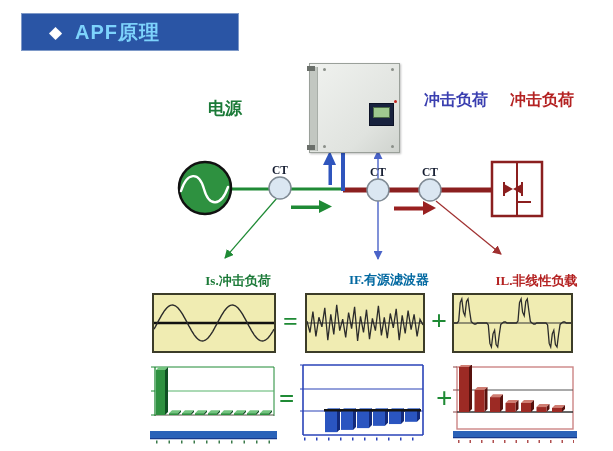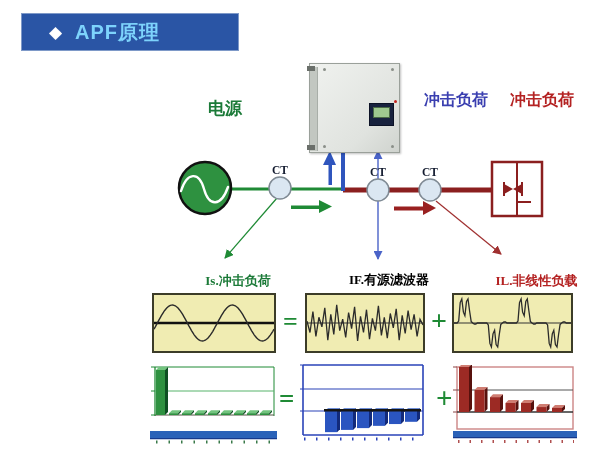"IF.有源滤波器" div.abs { color: #000000 -> #0369a1 }
